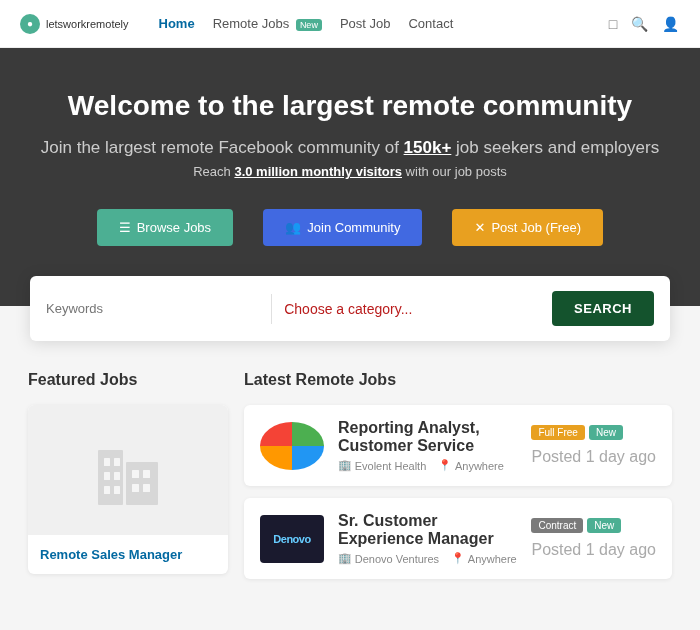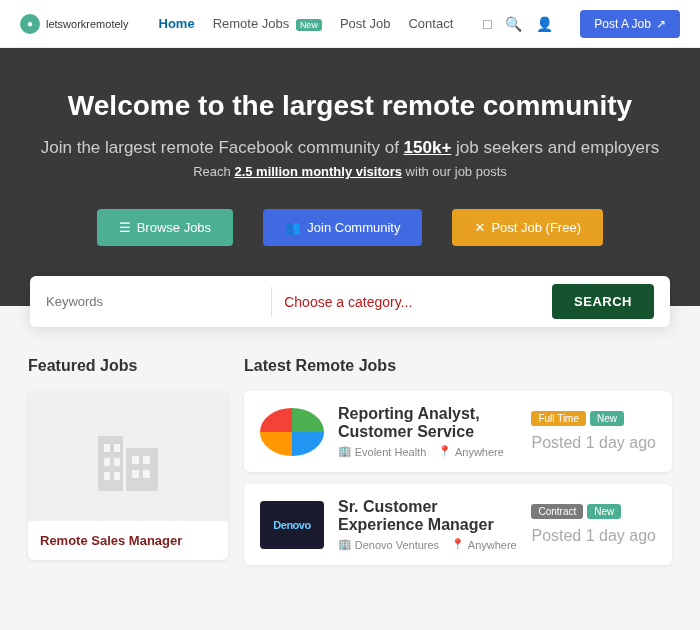"Post A Job" button.post-job-btn { html: <button> <span>Post A Job</span> <span>↗</span> </button> -> none }
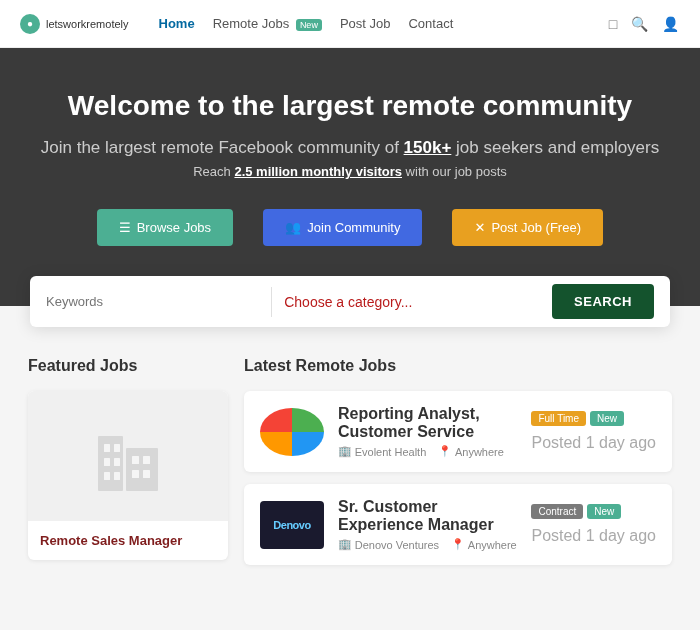"2.5 million monthly visitors" a { text: 2.5 -> 3.0 }
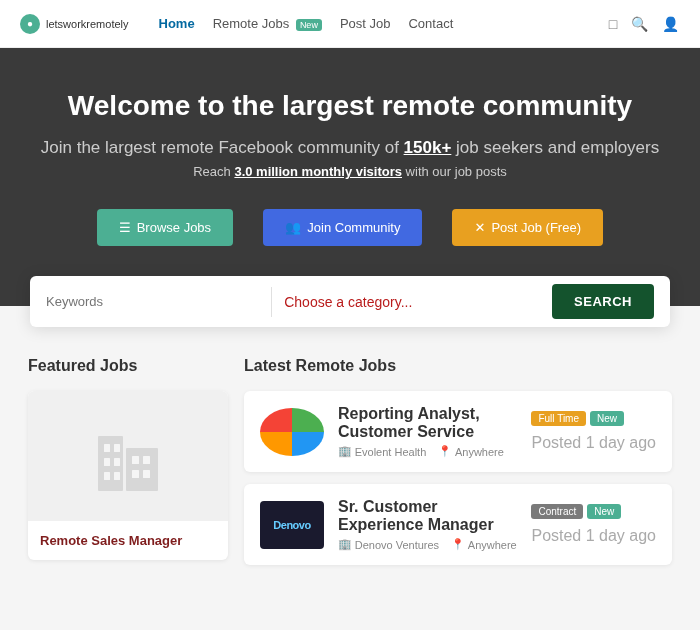"Keywords" .search-bar { padding: 8px 16px -> 15px 16px }
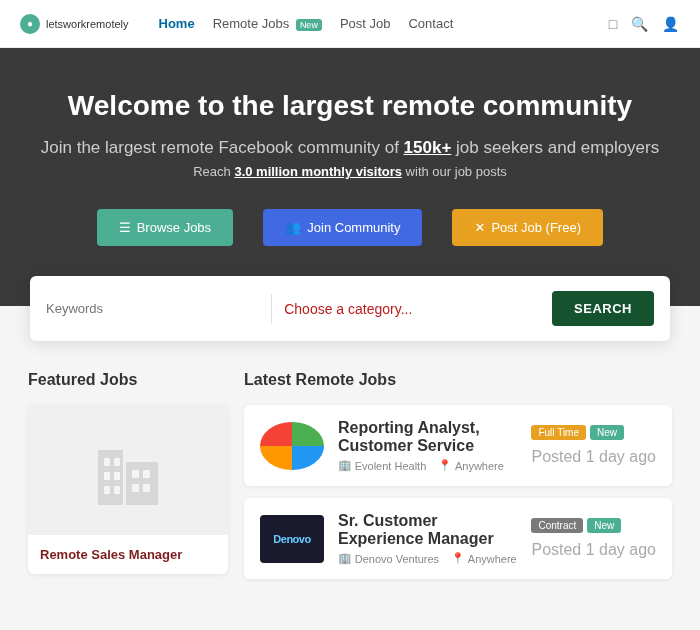"Full Time" span.tag { text: Time -> Free }
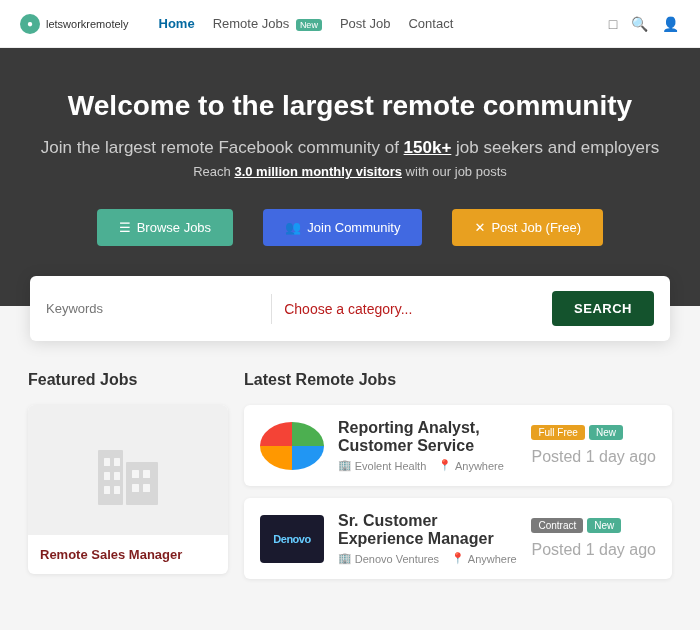"Remote Sales Manager" .featured-label { color: #7f1d1d -> #0369a1 }
